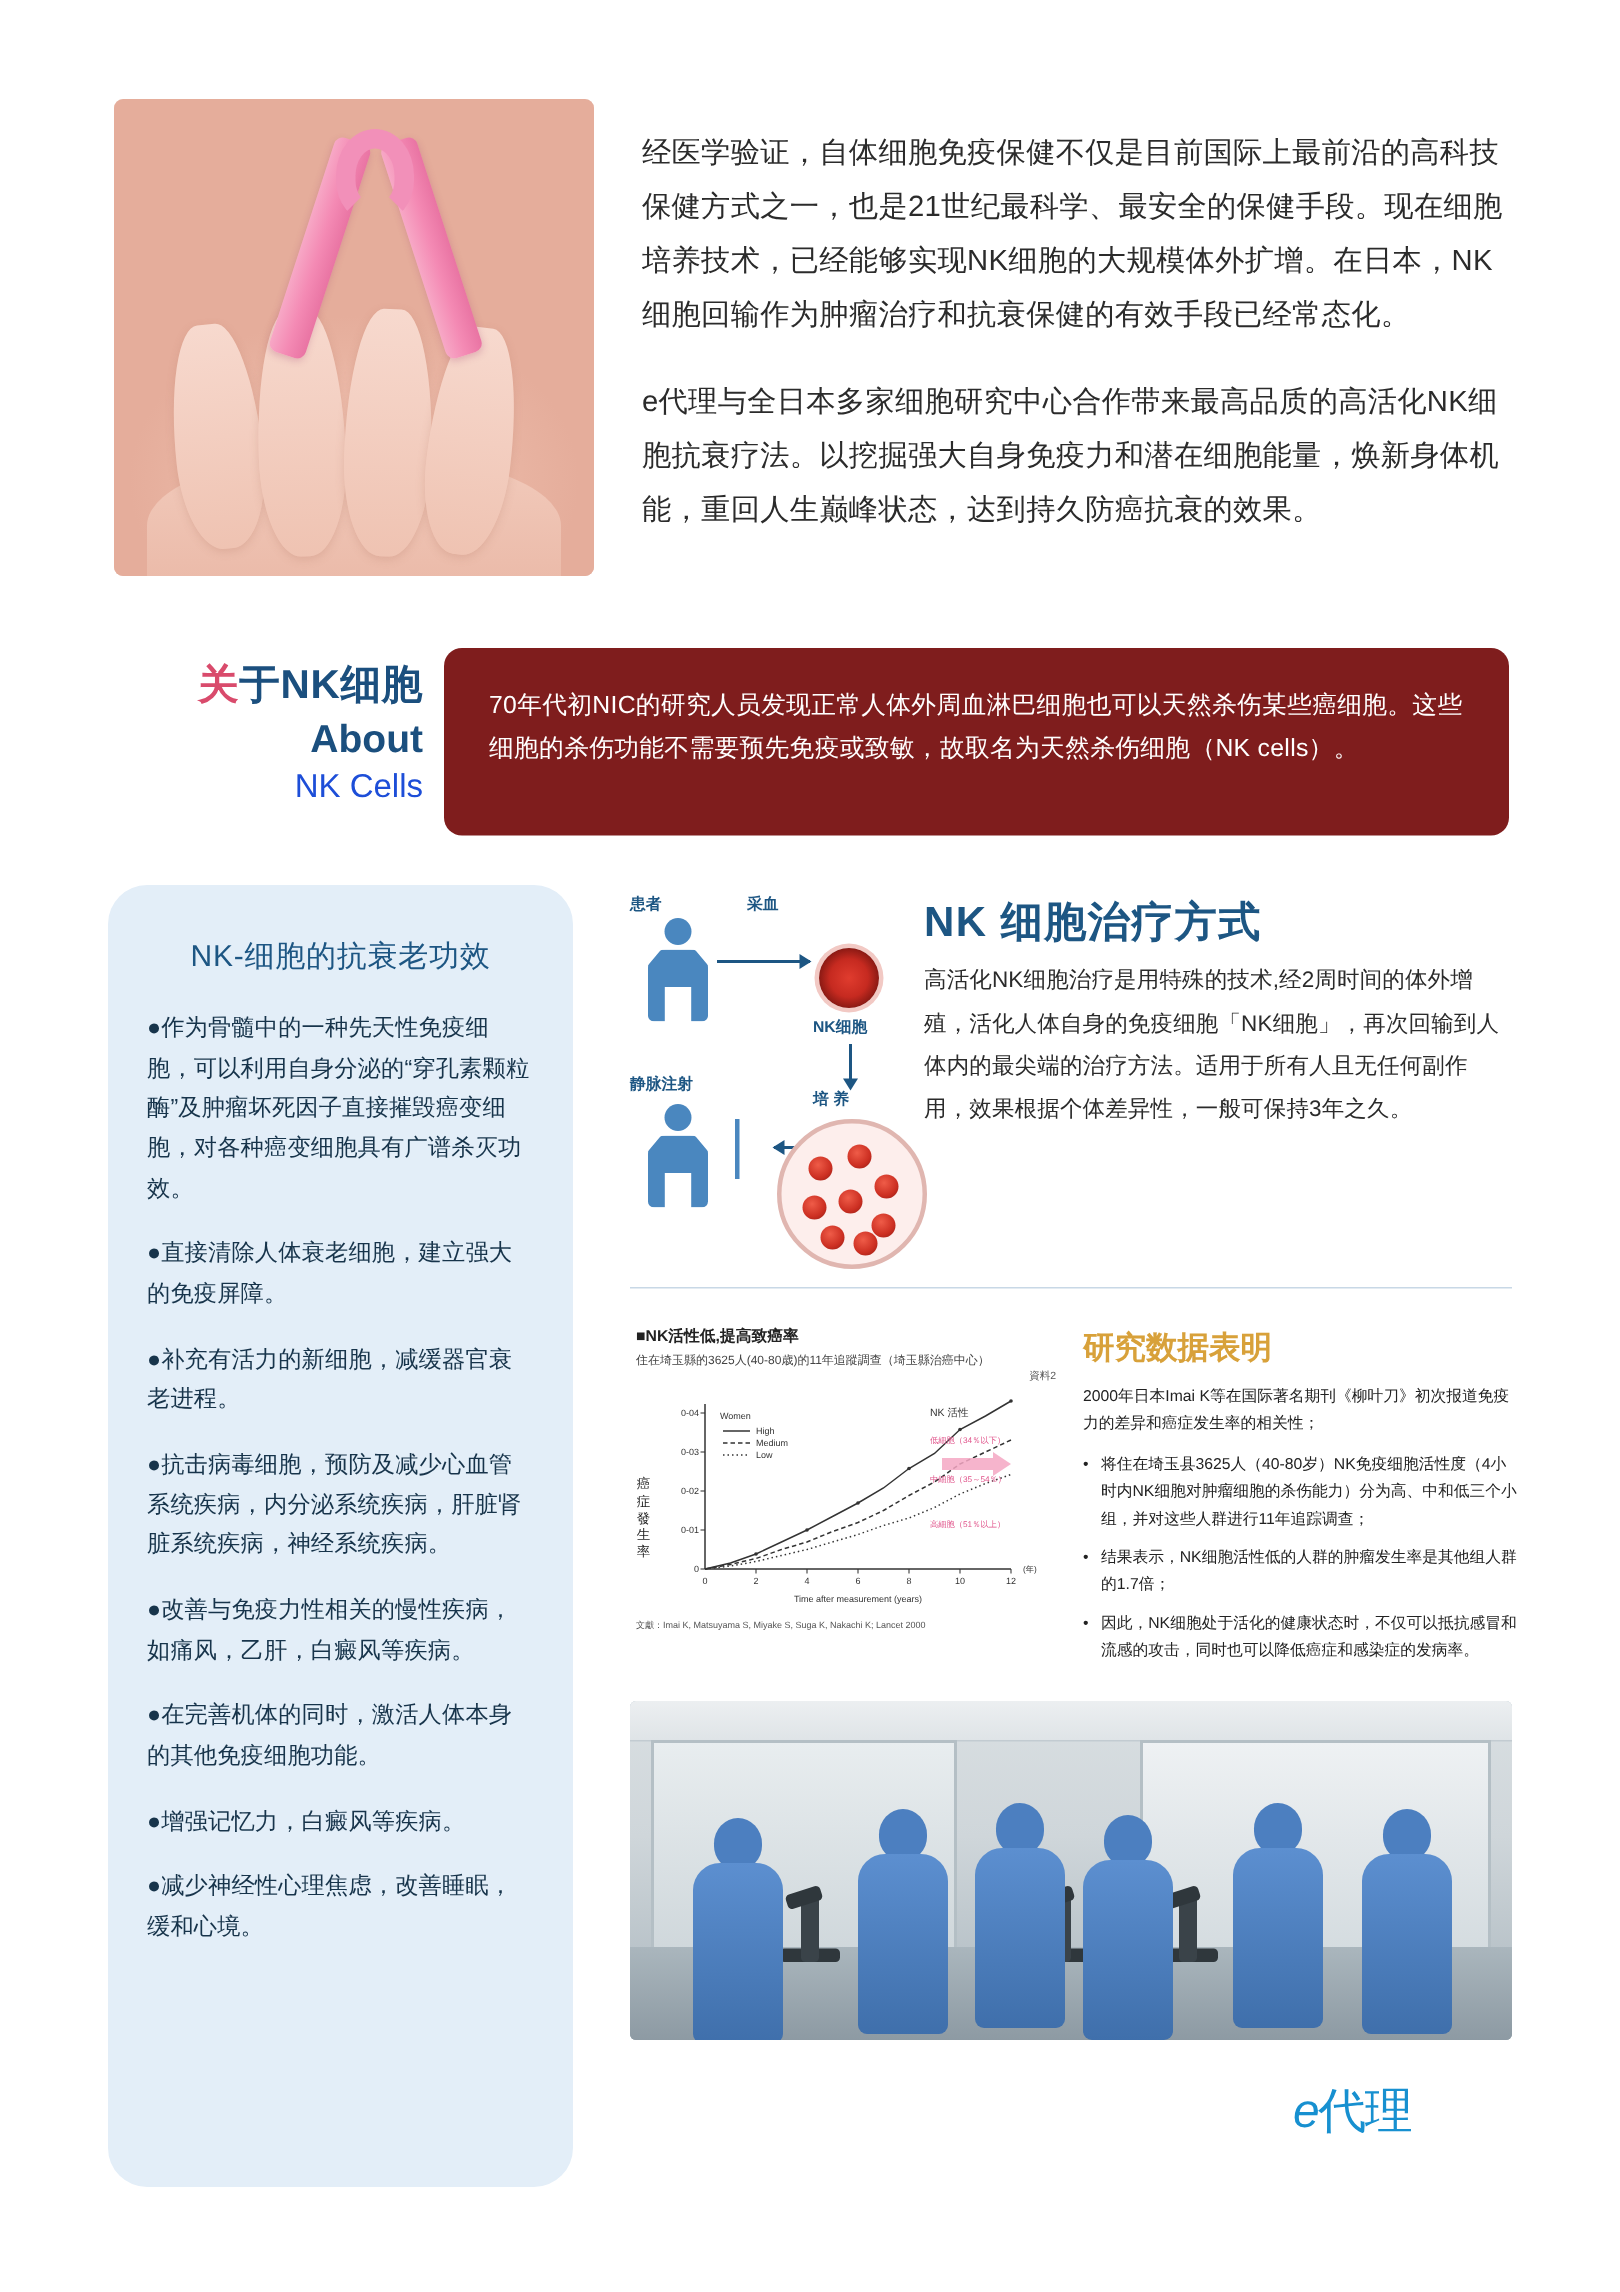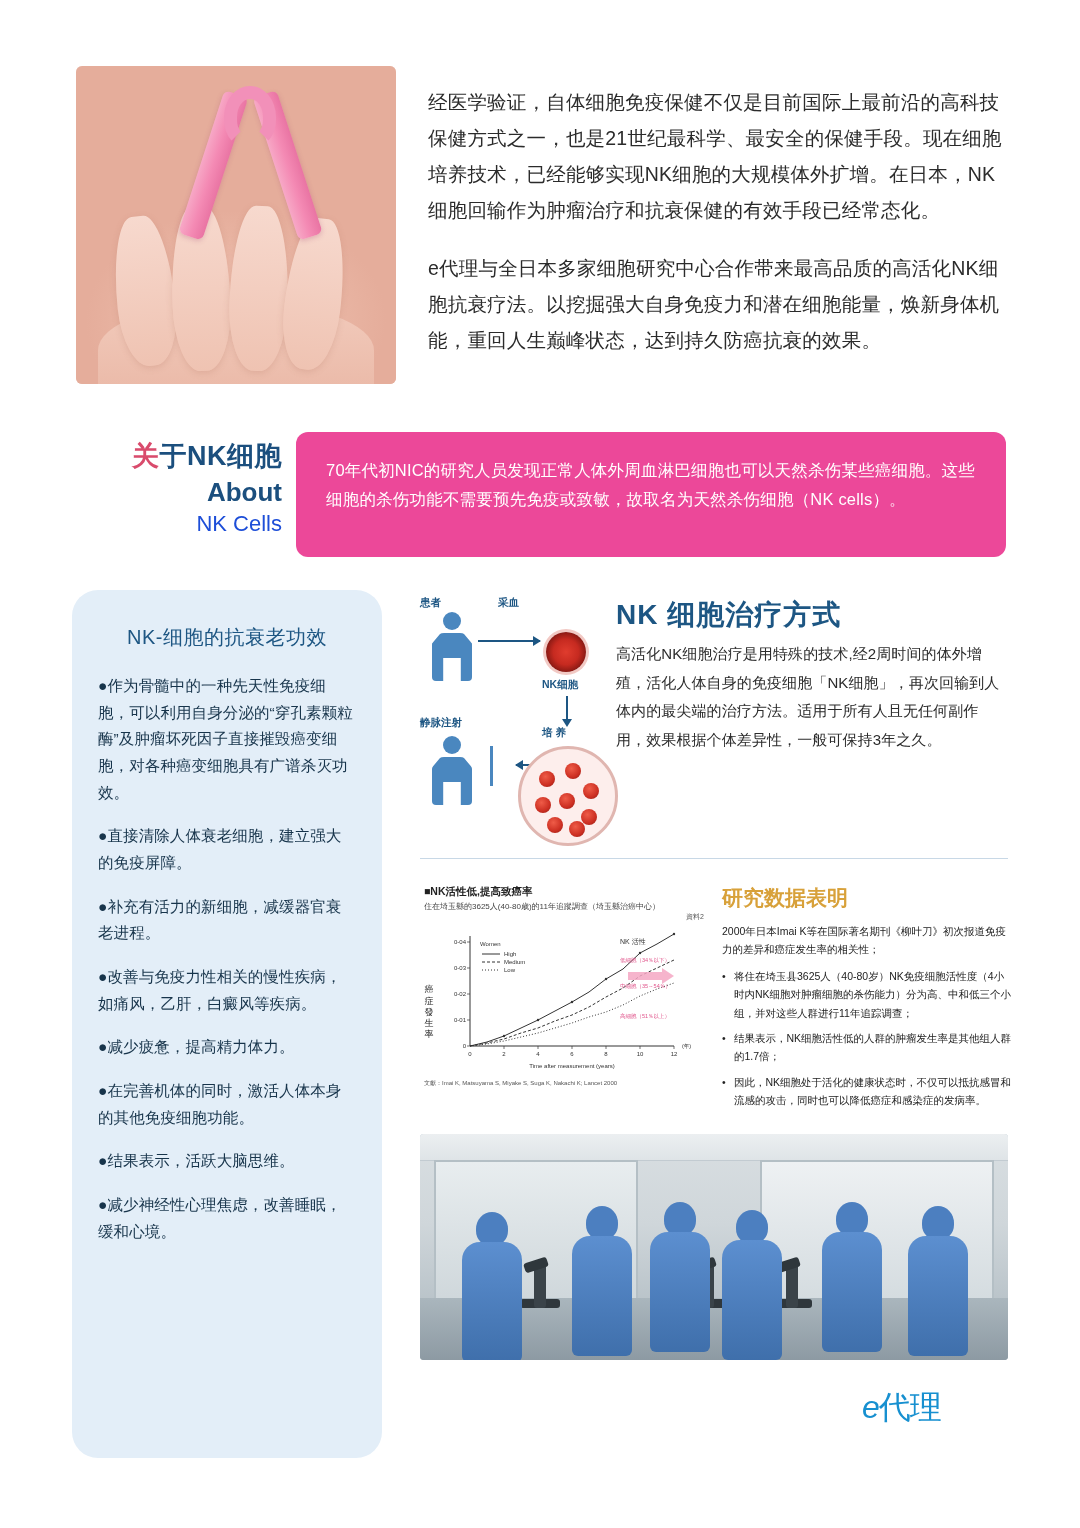"70年代初NIC的研究人员发现正常人体外周血淋巴细胞也可以天然杀伤某些癌细胞。这" .blue-banner { background: #ec4899 -> #7f1d1d }
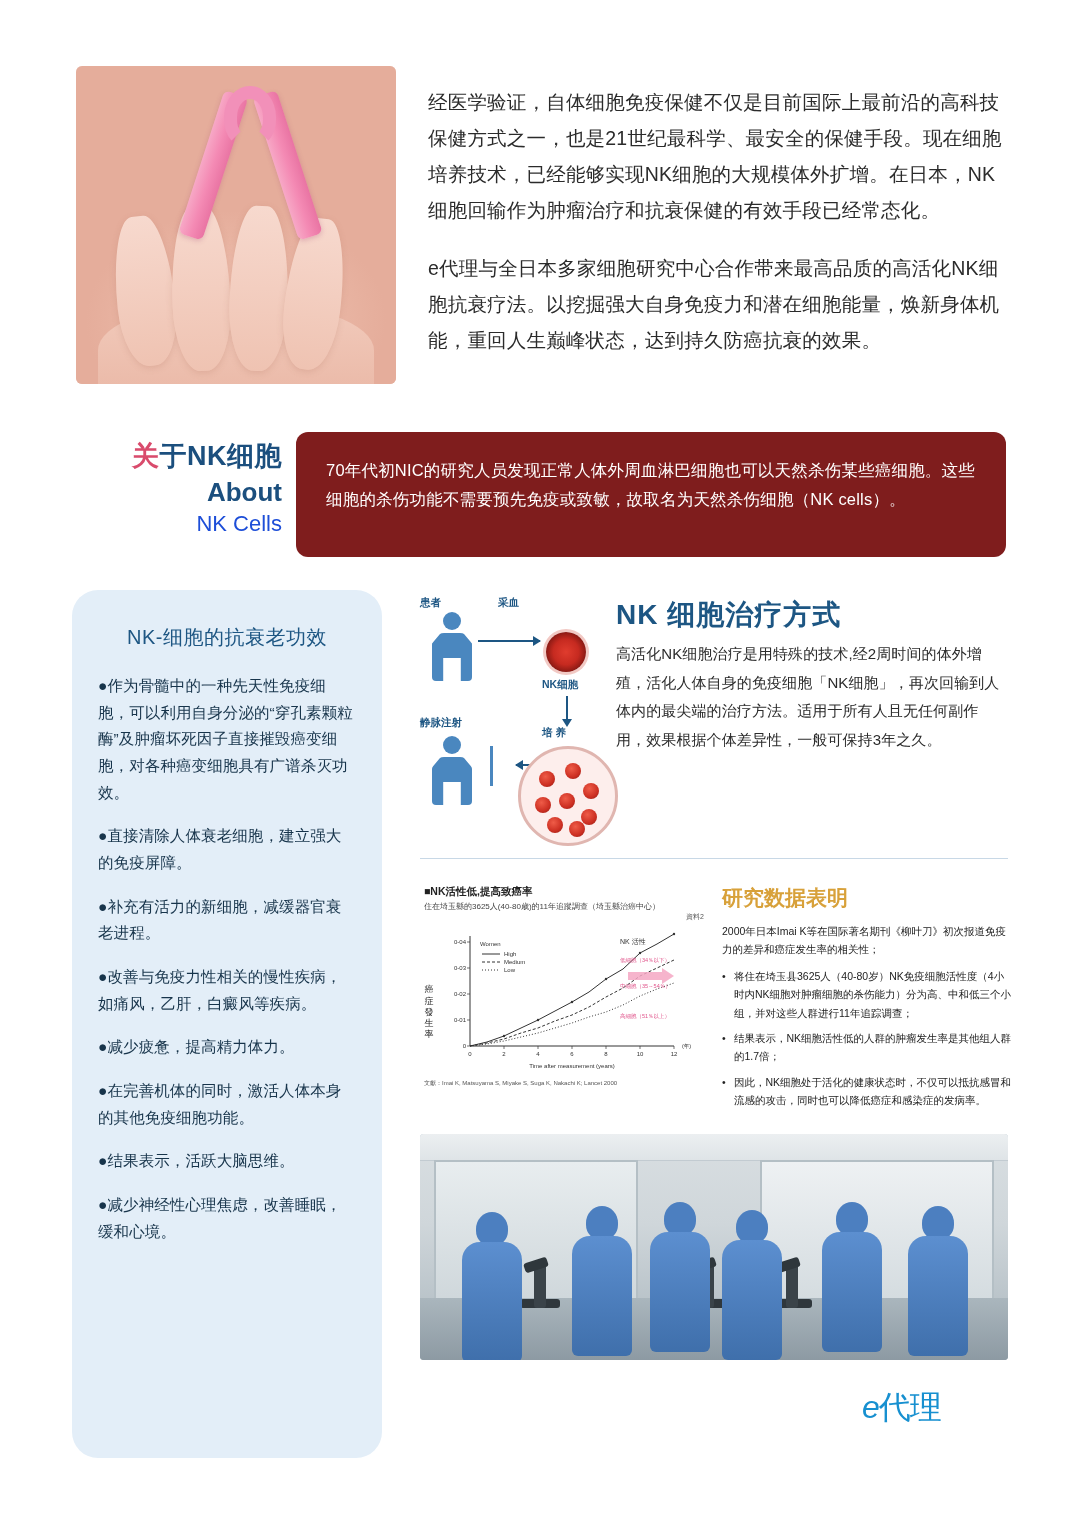"●抗击病毒细胞，预防及减少心血管系统疾病，内分泌系统疾病，肝脏肾脏系统疾病，神经" li { html: none -> <li>●抗击病毒细胞，预防及减少心血管系统疾病，内分泌系统疾病，肝脏肾脏系统疾病，神经系统疾病。</li> }
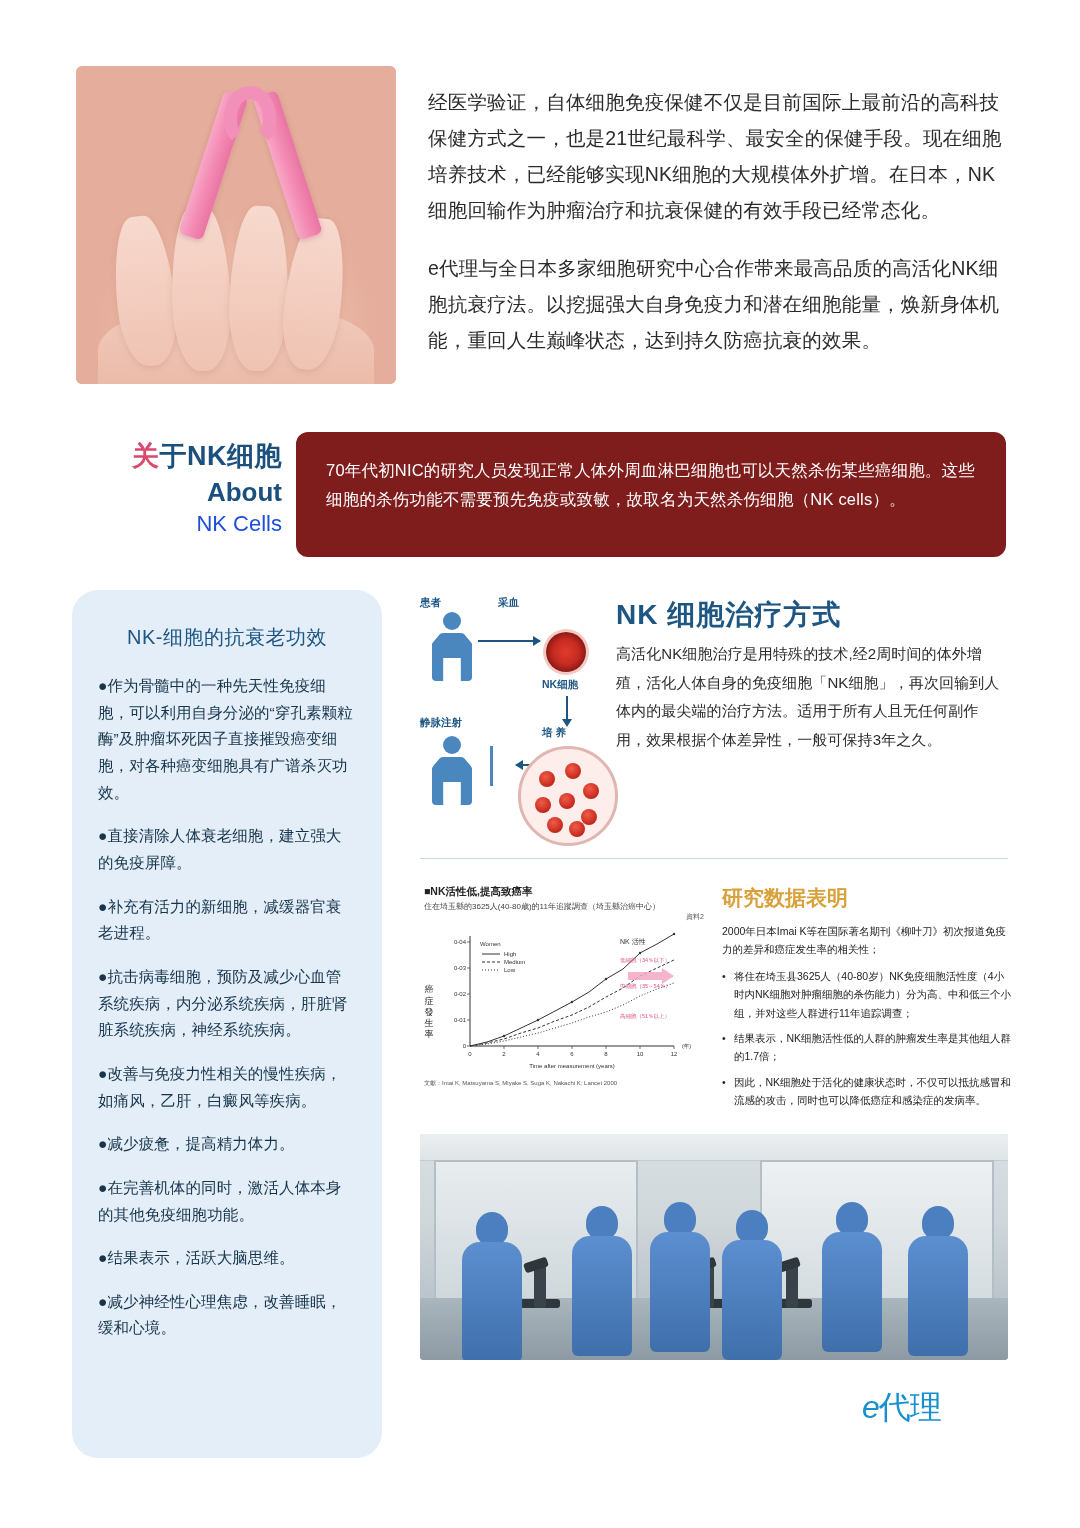"●减少疲惫，提高精力体力。" li { html: <li>●减少疲惫，提高精力体力。</li> -> none }
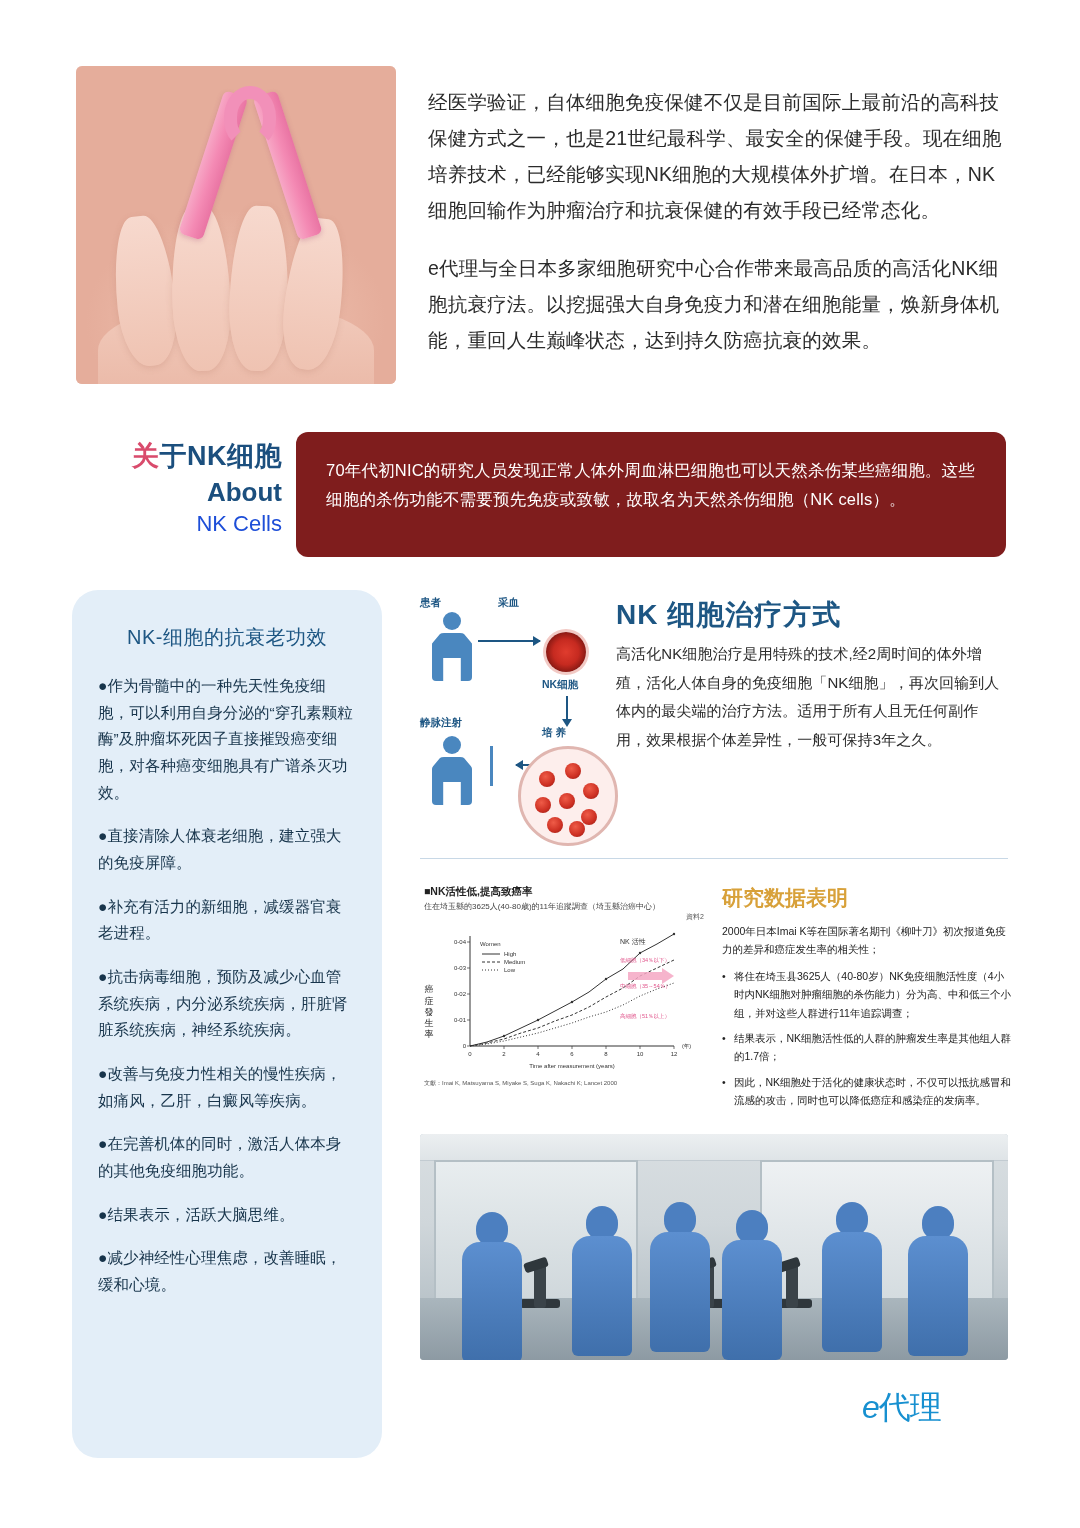"●结果表示，活跃大脑思维。" li { text: 结果表示，活跃大脑思维 -> 增强记忆力，白癜风等疾病 }
